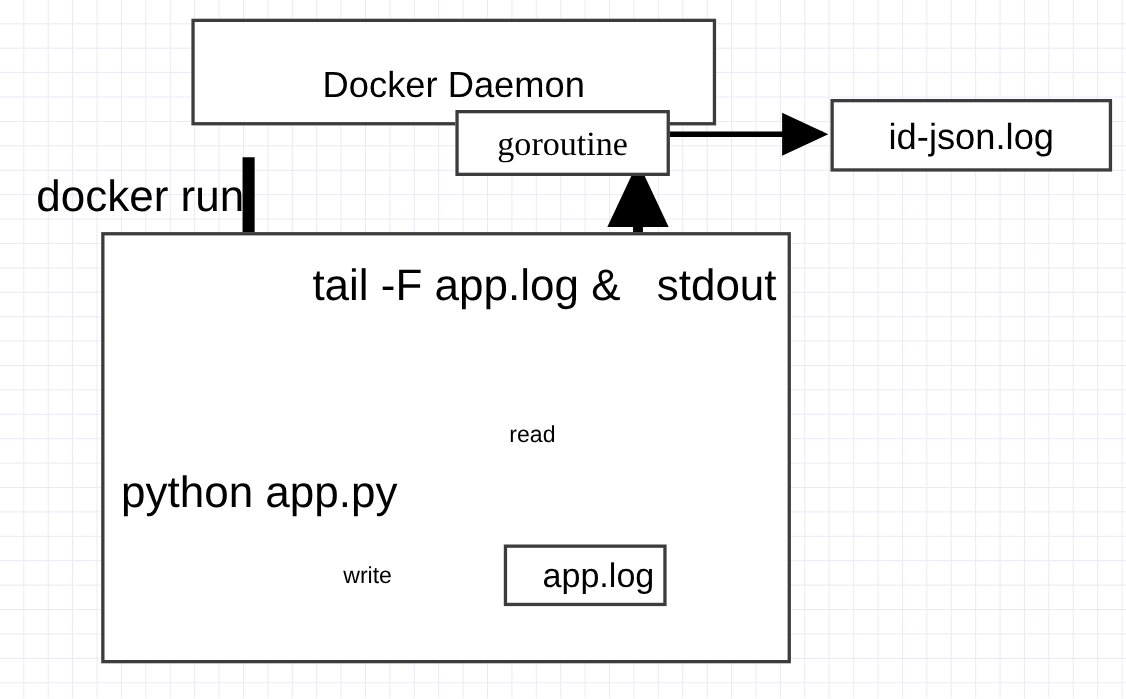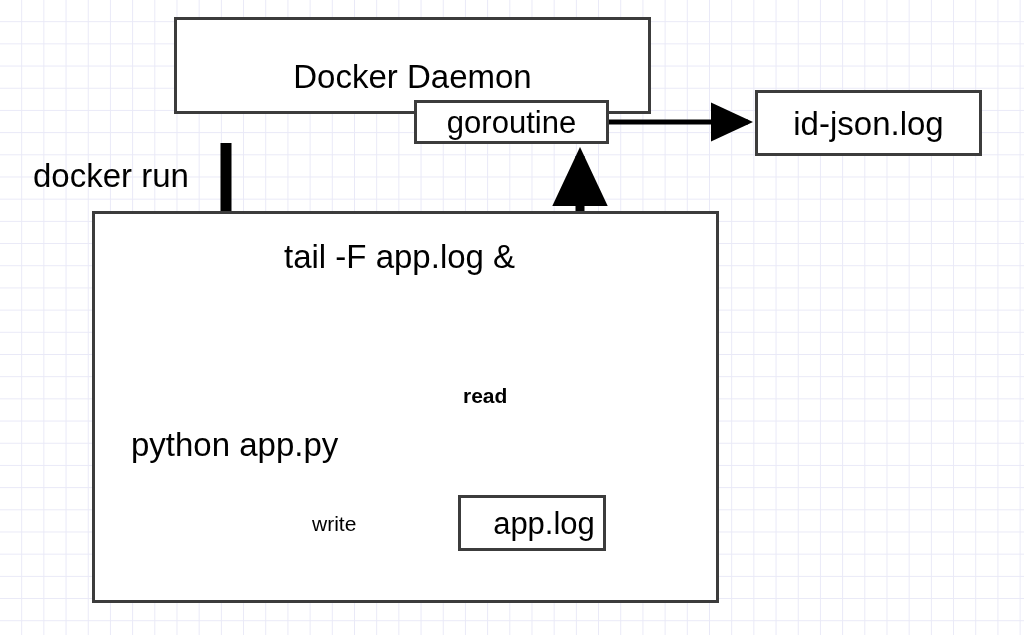"goroutine" #goroutine-box { font-family: none -> Liberation Serif, serif; height: 44px -> 60px }
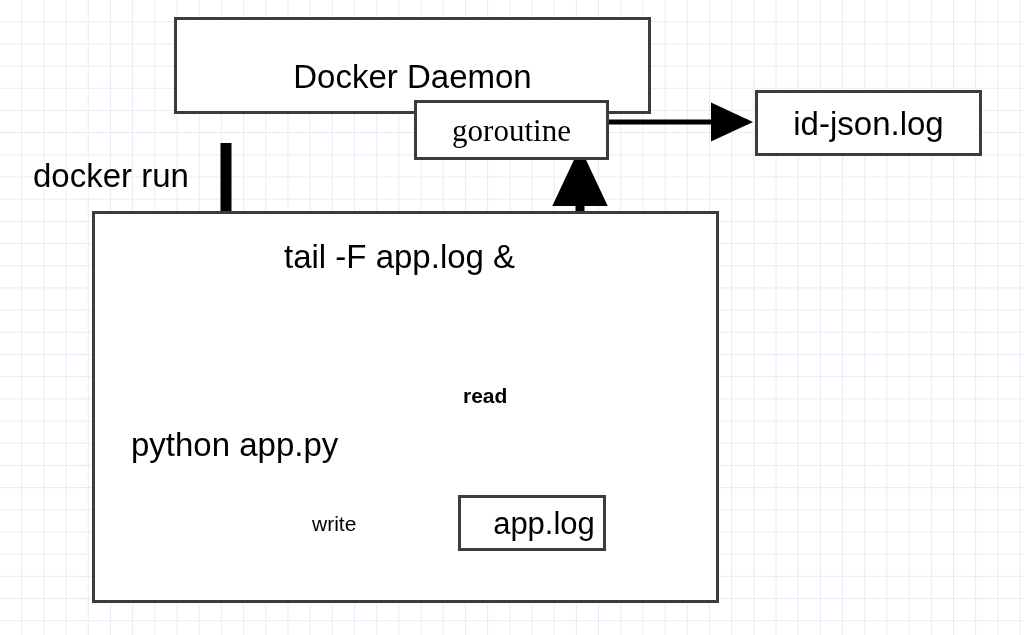"id-json.log" #idjson-box { width: 227px -> 256px }
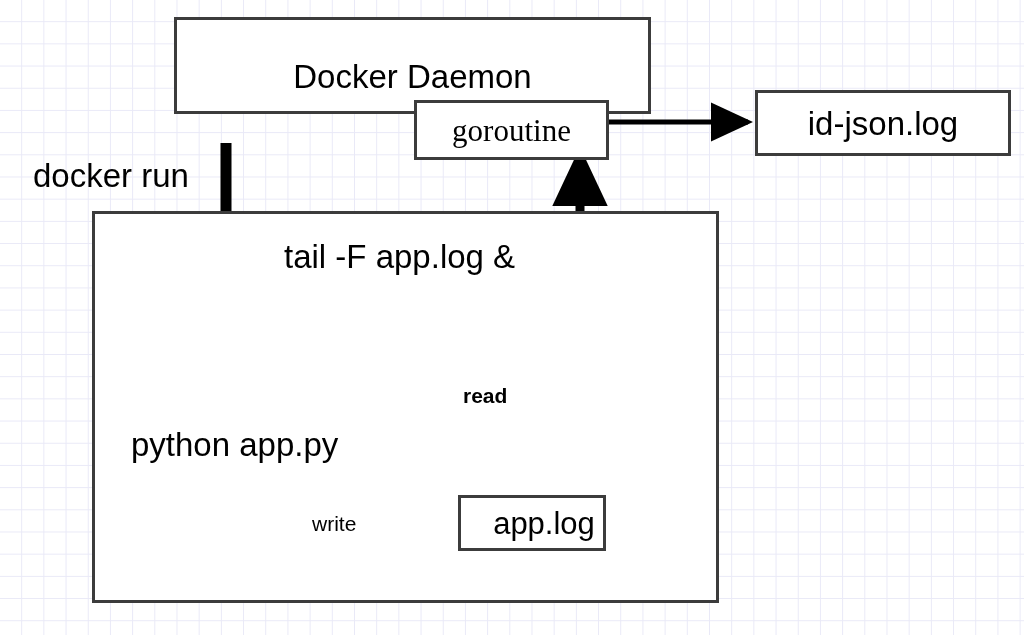"docker run" .free-label { font-size: 33px -> 40px }
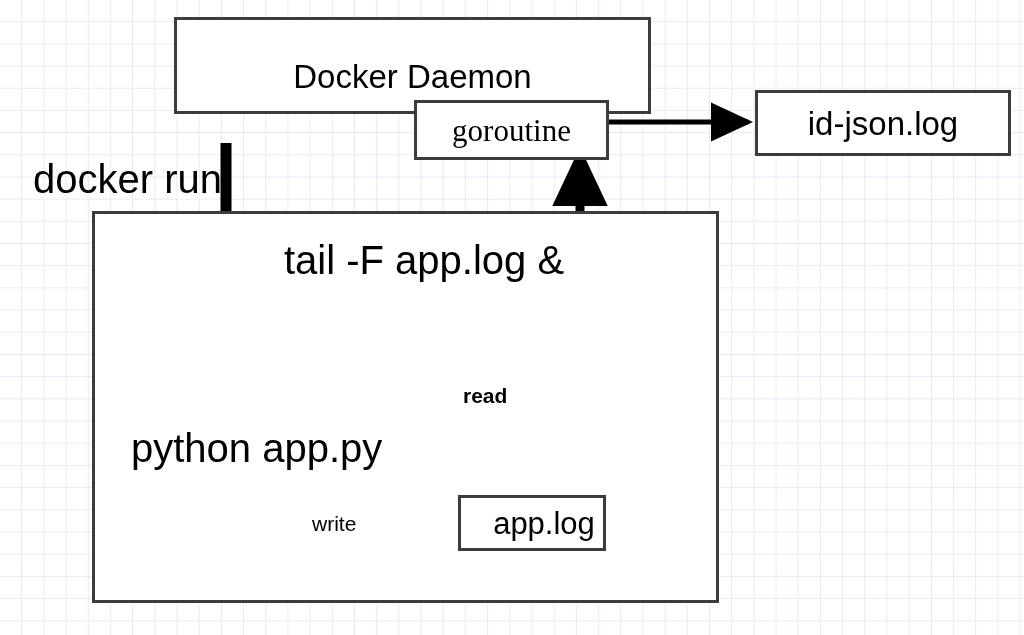"stdout" div.free-label { html: none -> <div>stdout</div> }
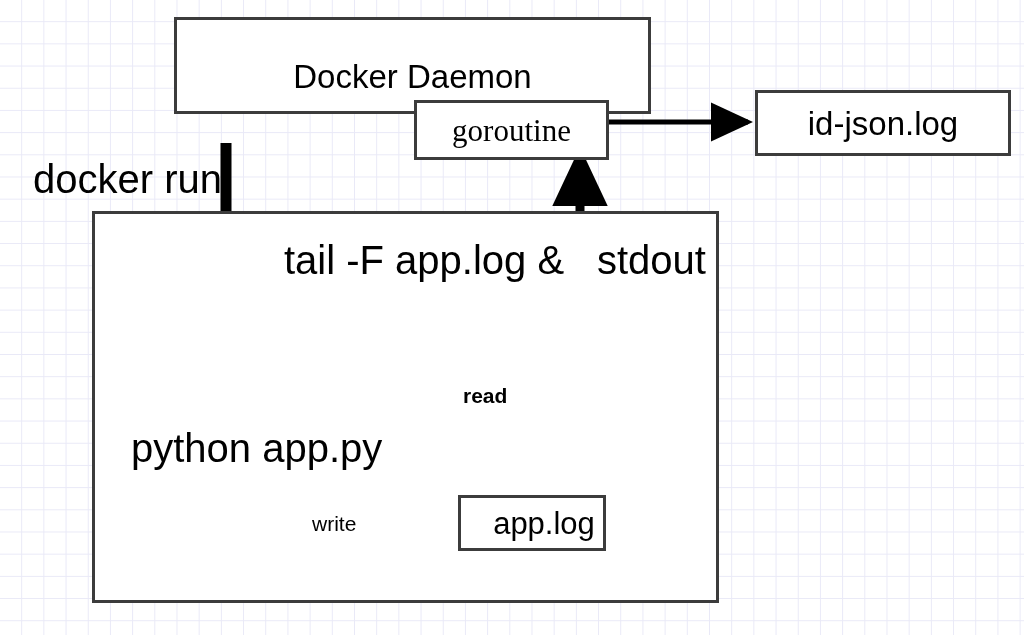"read" #label-read { font-weight: bold -> none }
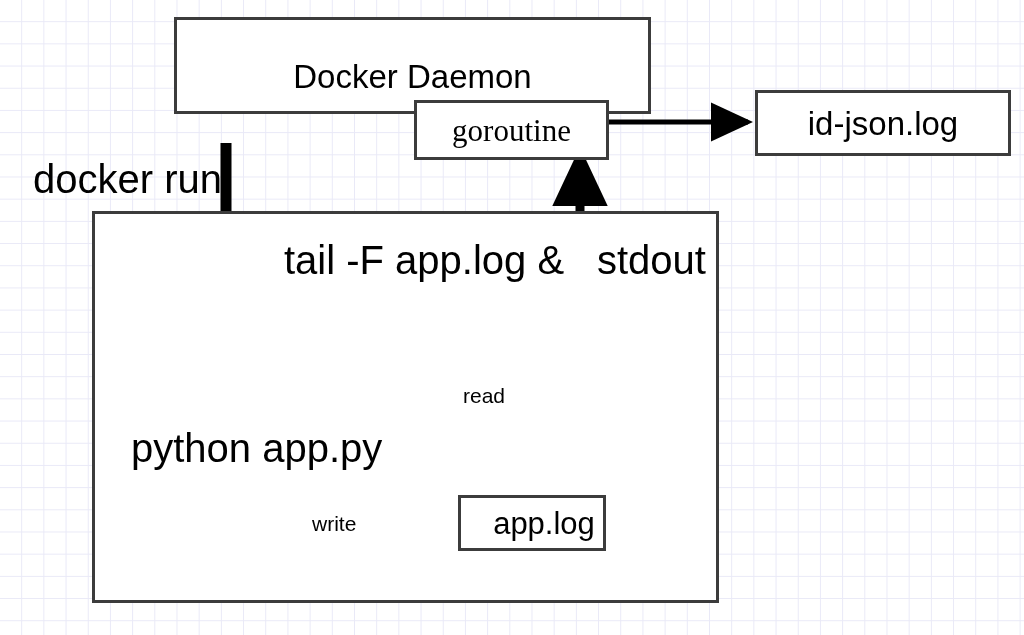"python app.py" #label-python { left: 131px -> 110px }
